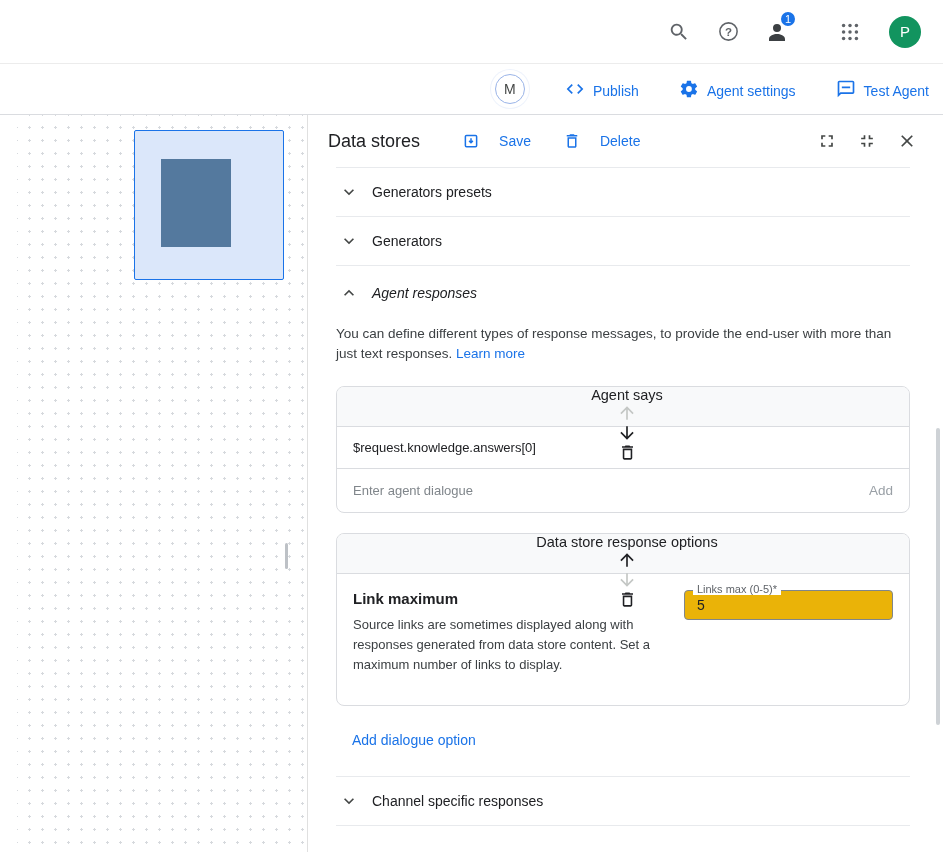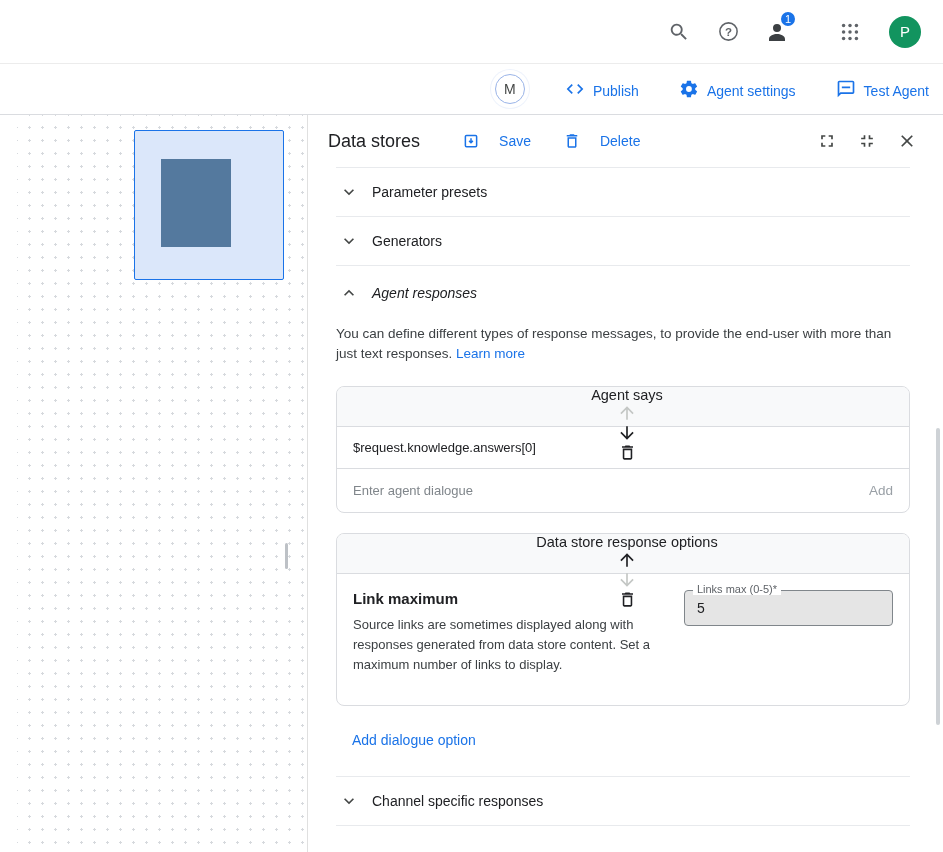"Parameter presets" span { text: Parameter -> Generators }
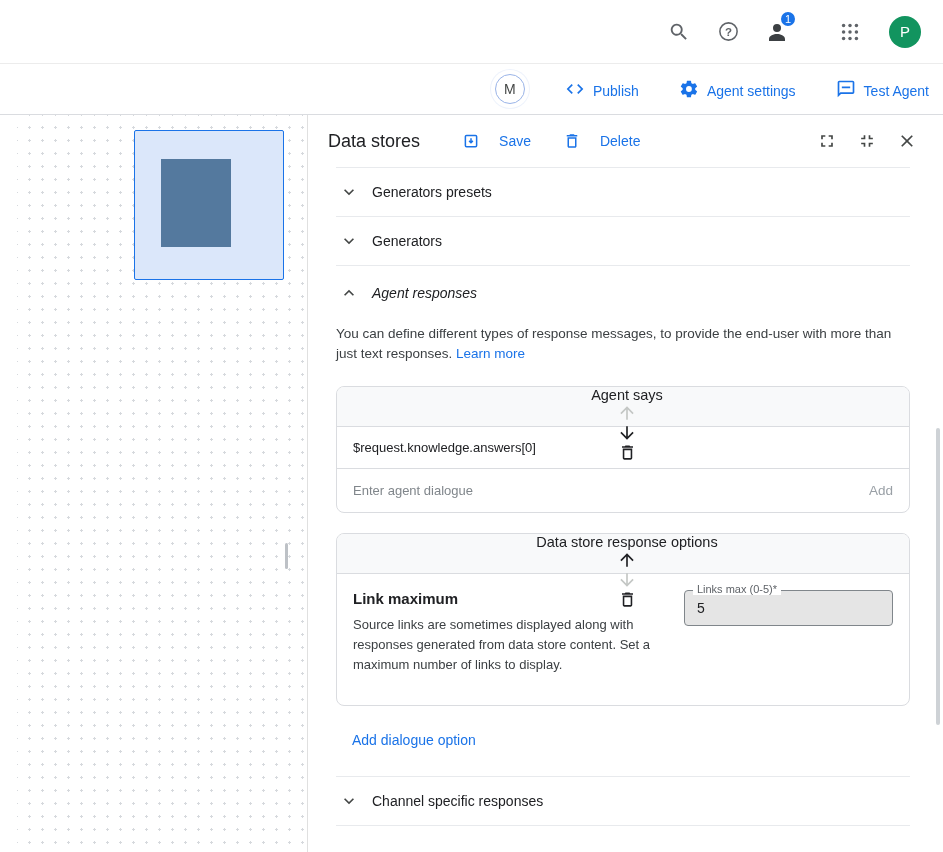"Links max (0-5)*" .field { background: #e5e5e5 -> #eab308; height: 36px -> 30px }
